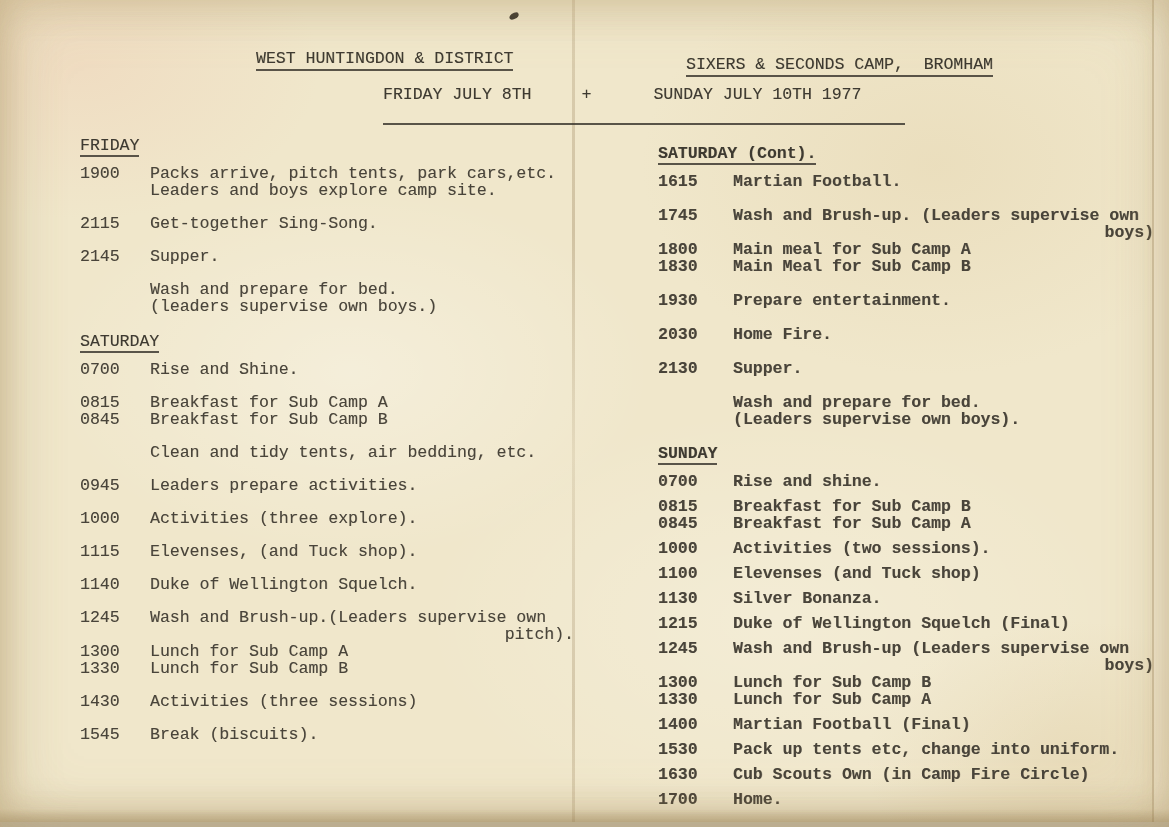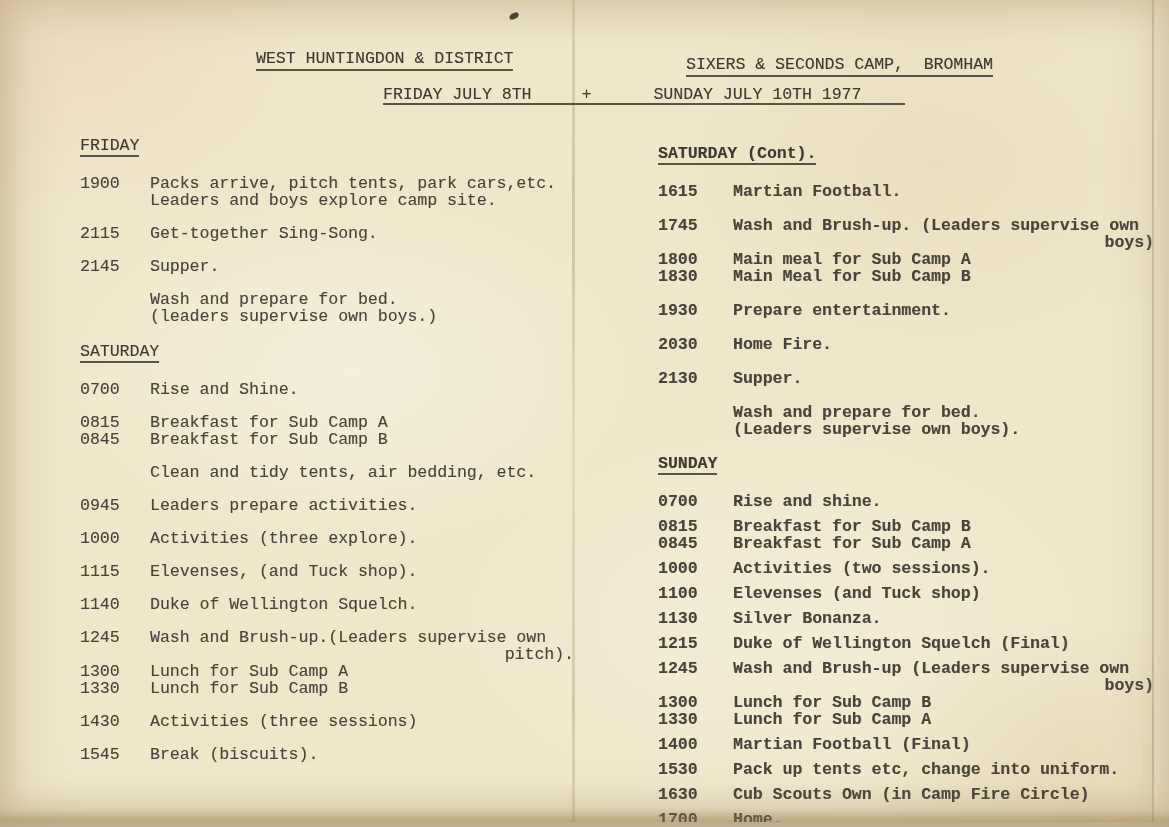"FRIDAY JULY 8TH" #date-line { padding-bottom: 0 -> 20px }
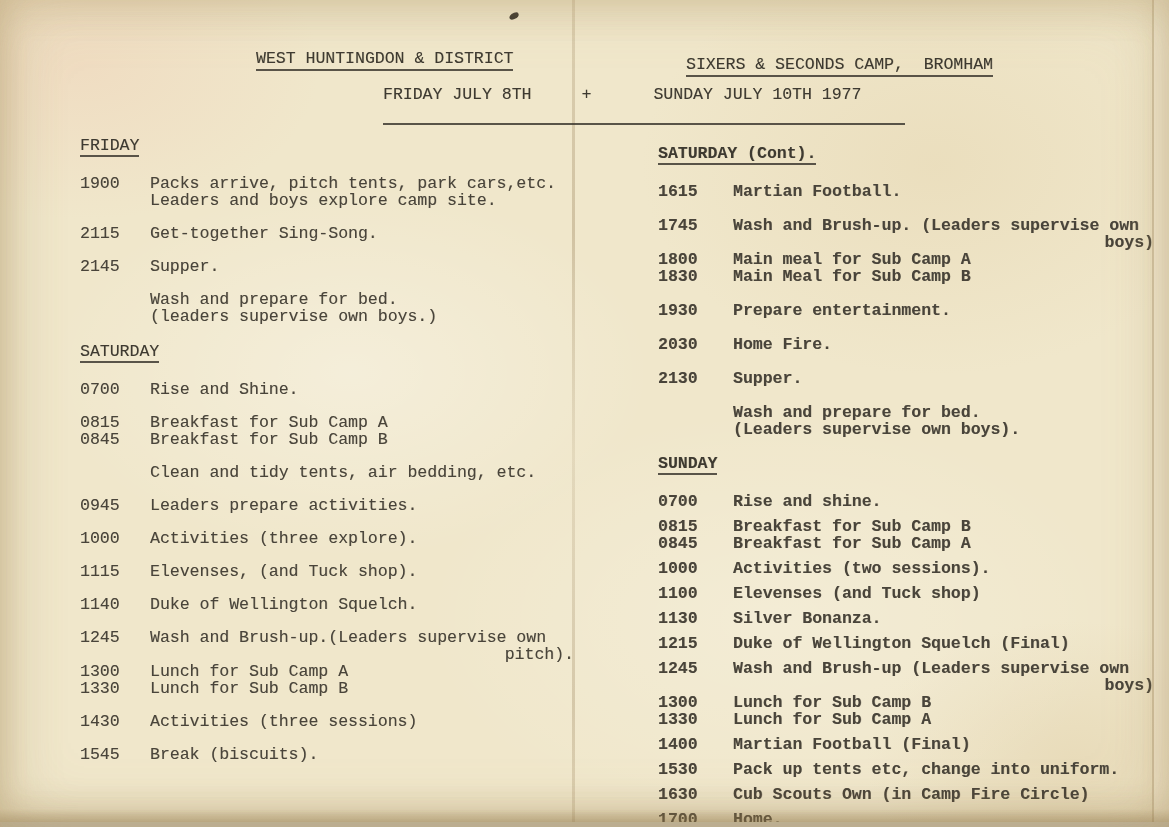"FRIDAY" .sec-title { margin-bottom: 18px -> 8px }
